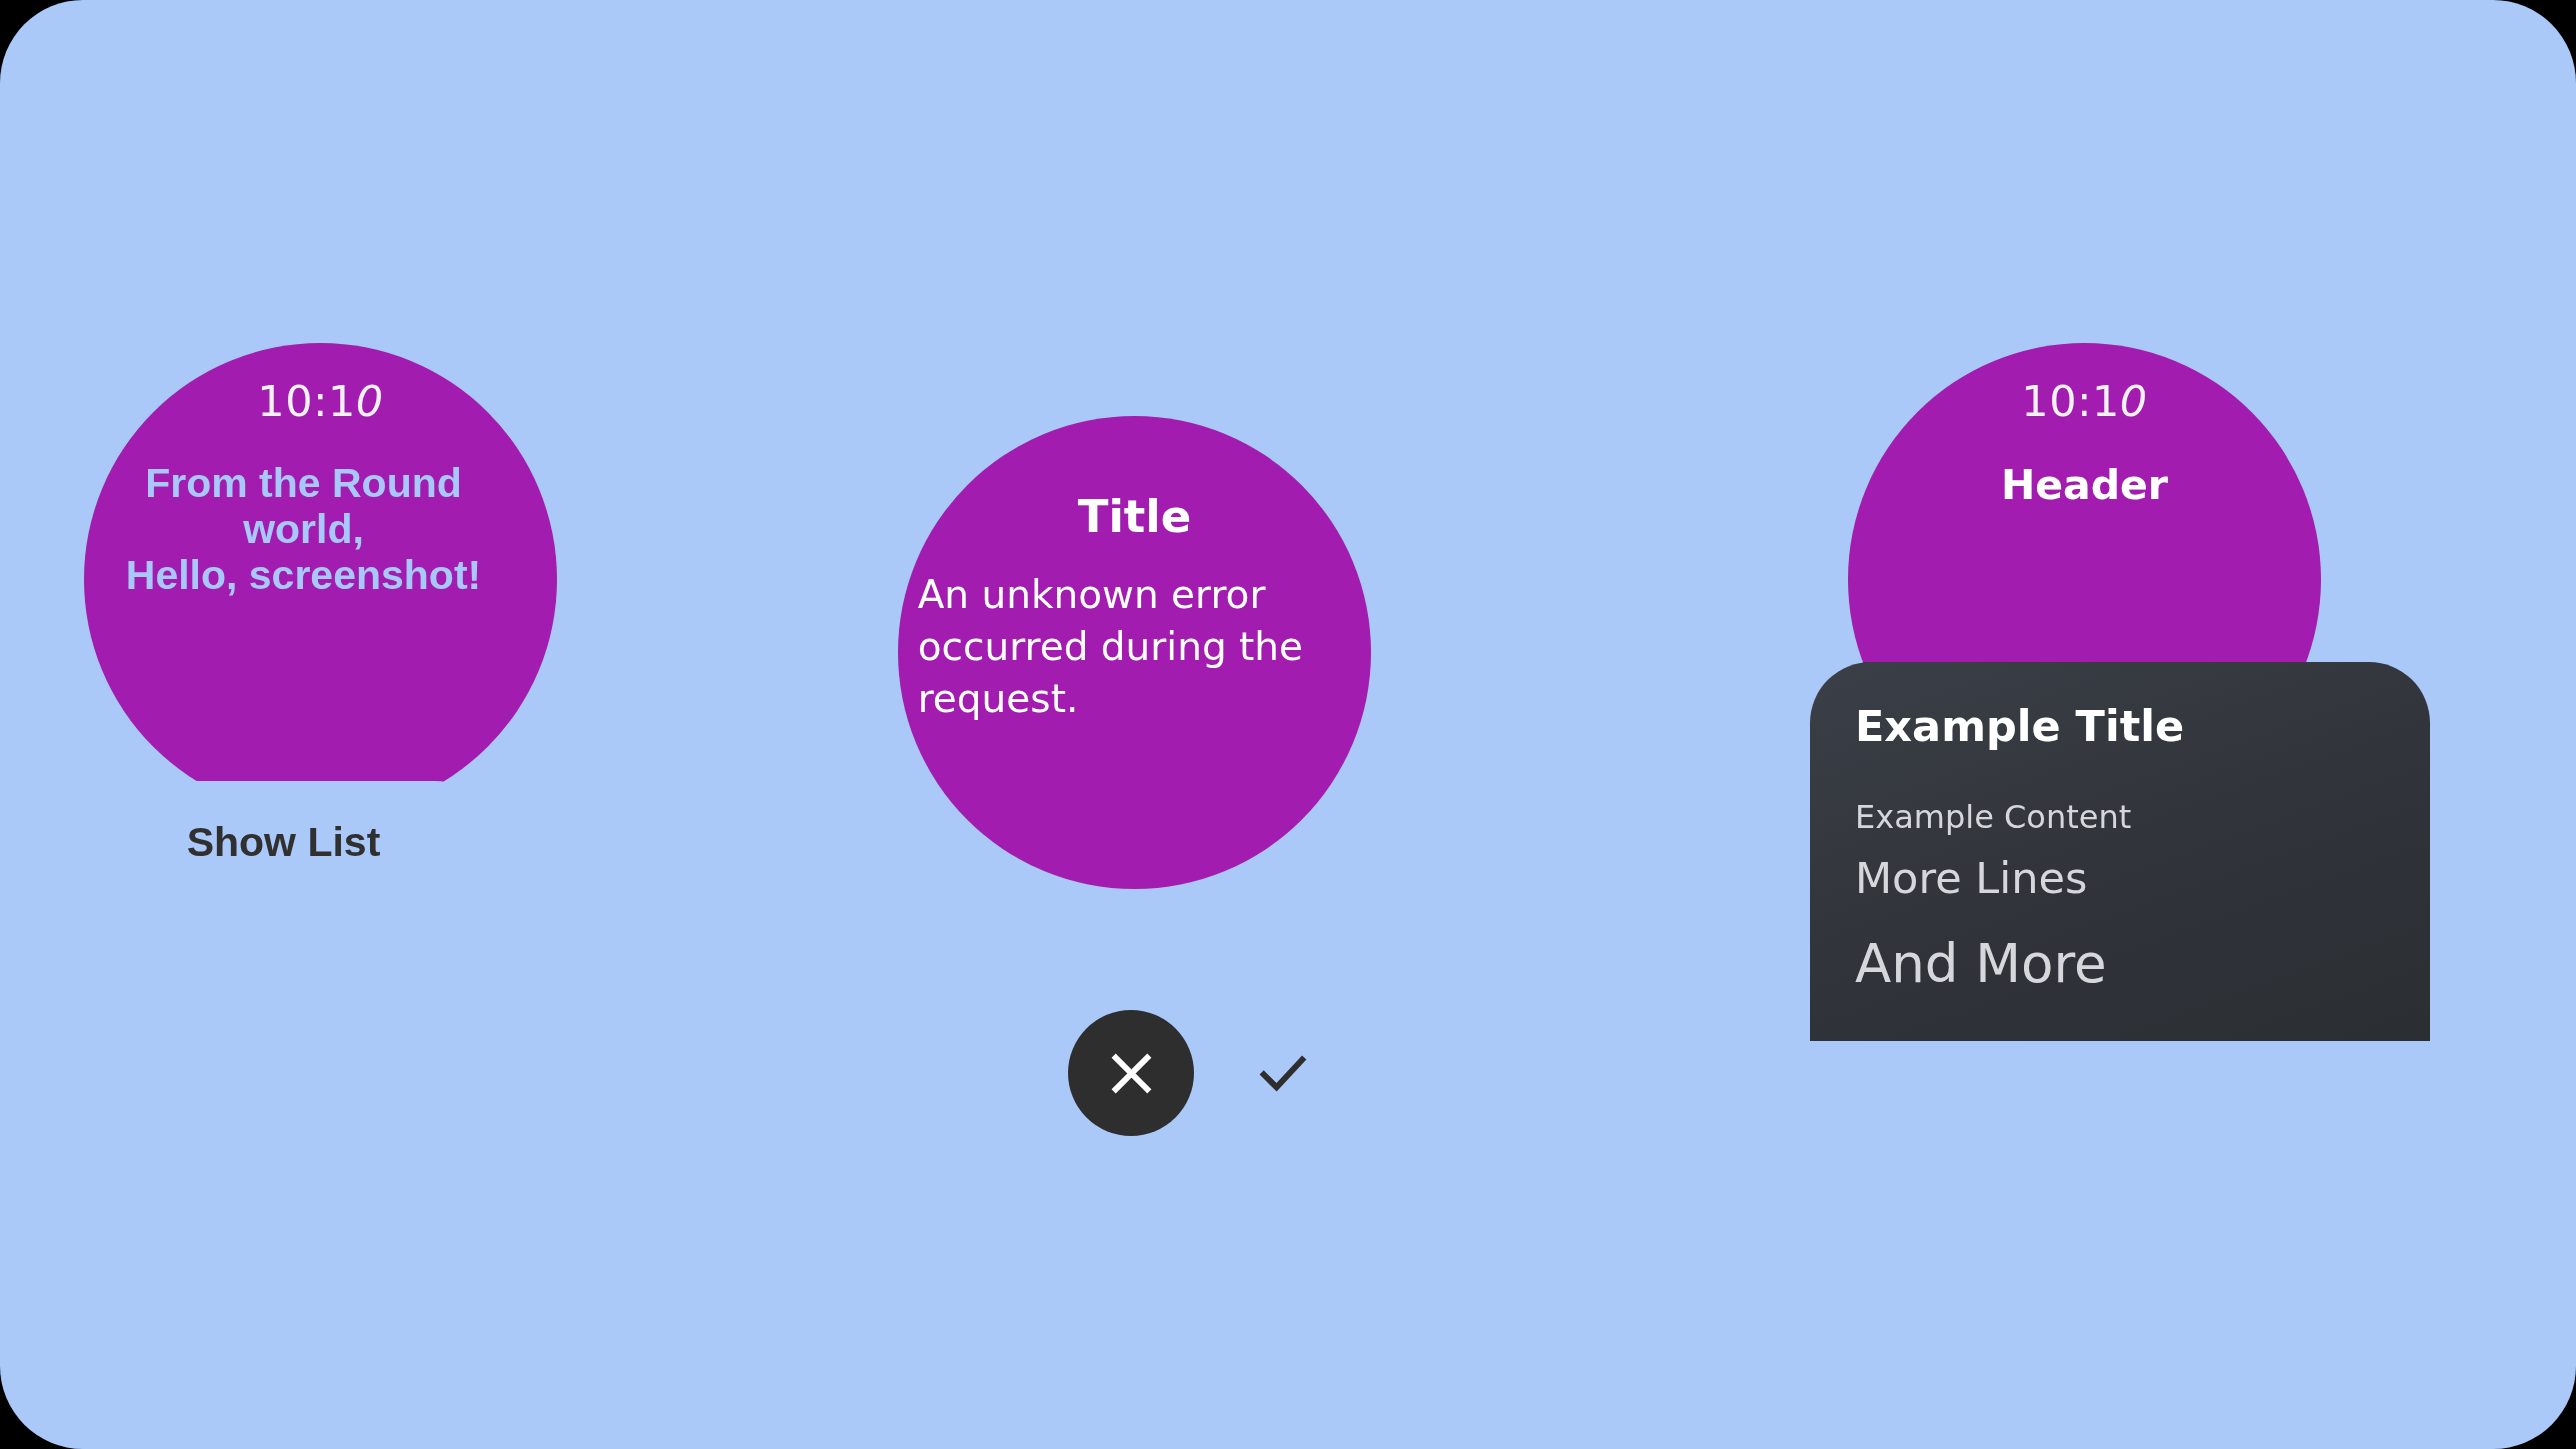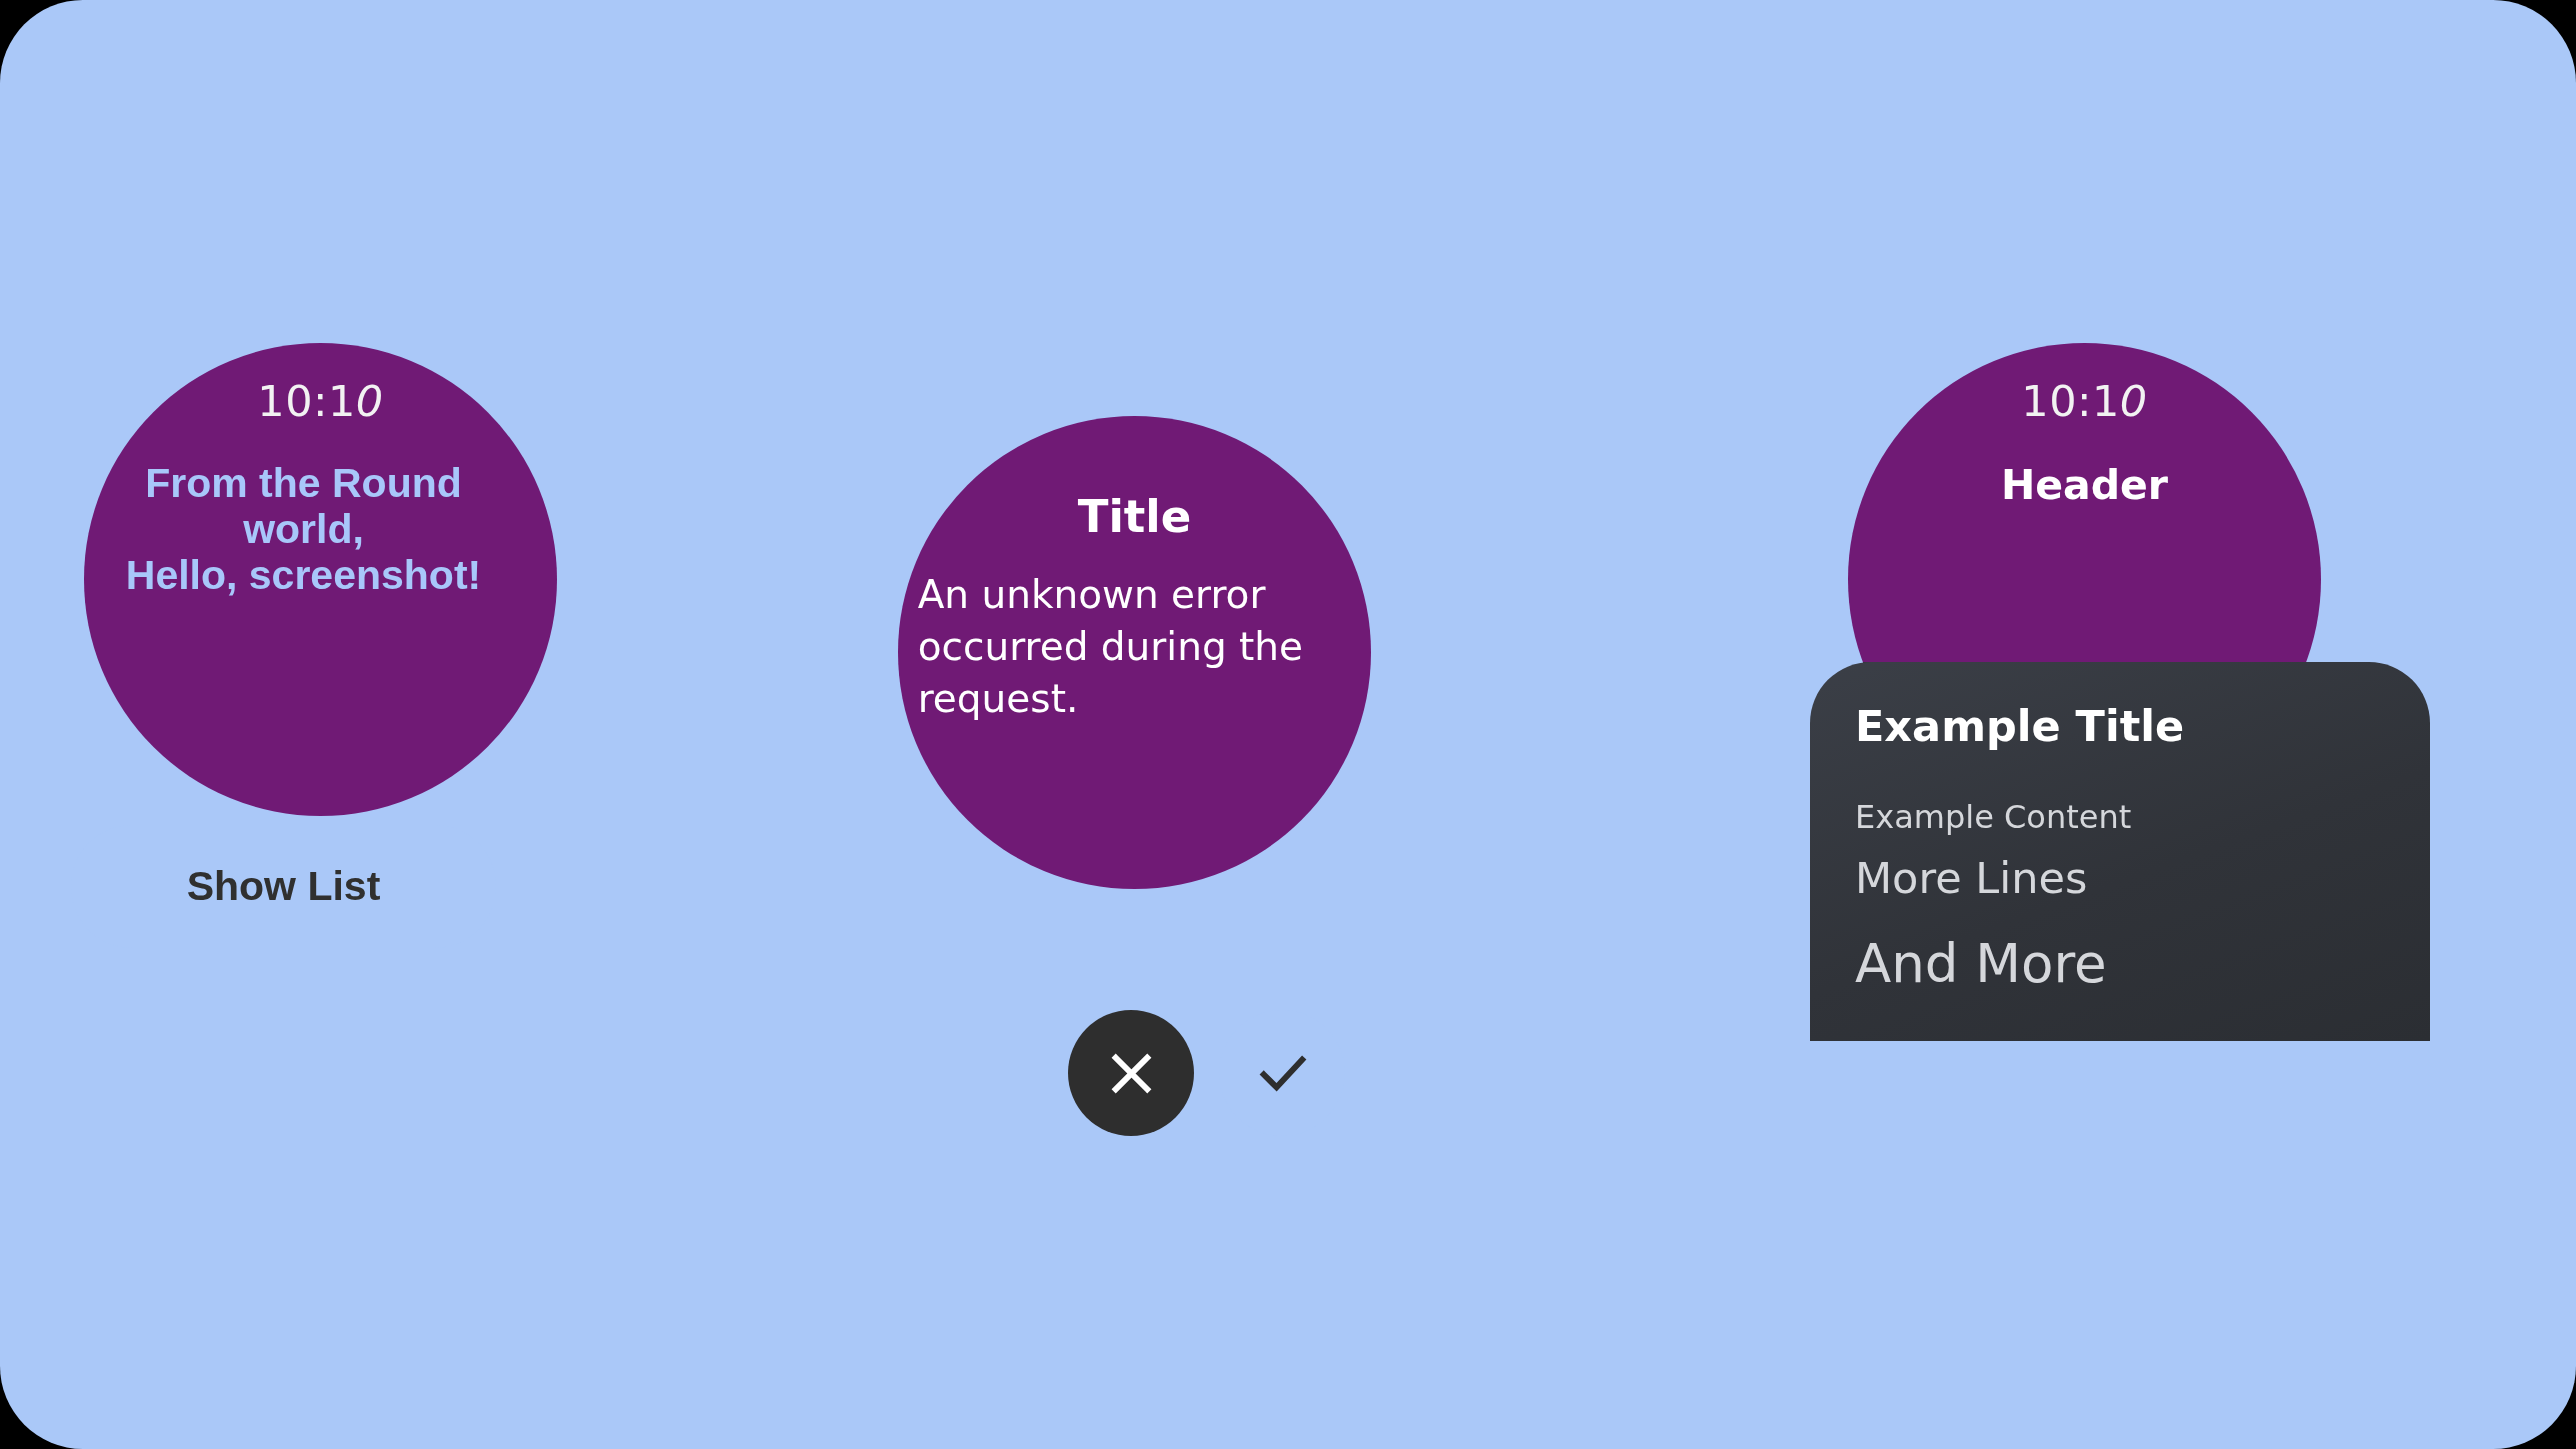"10:10" .watch { background: #701a75 -> #a21caf }
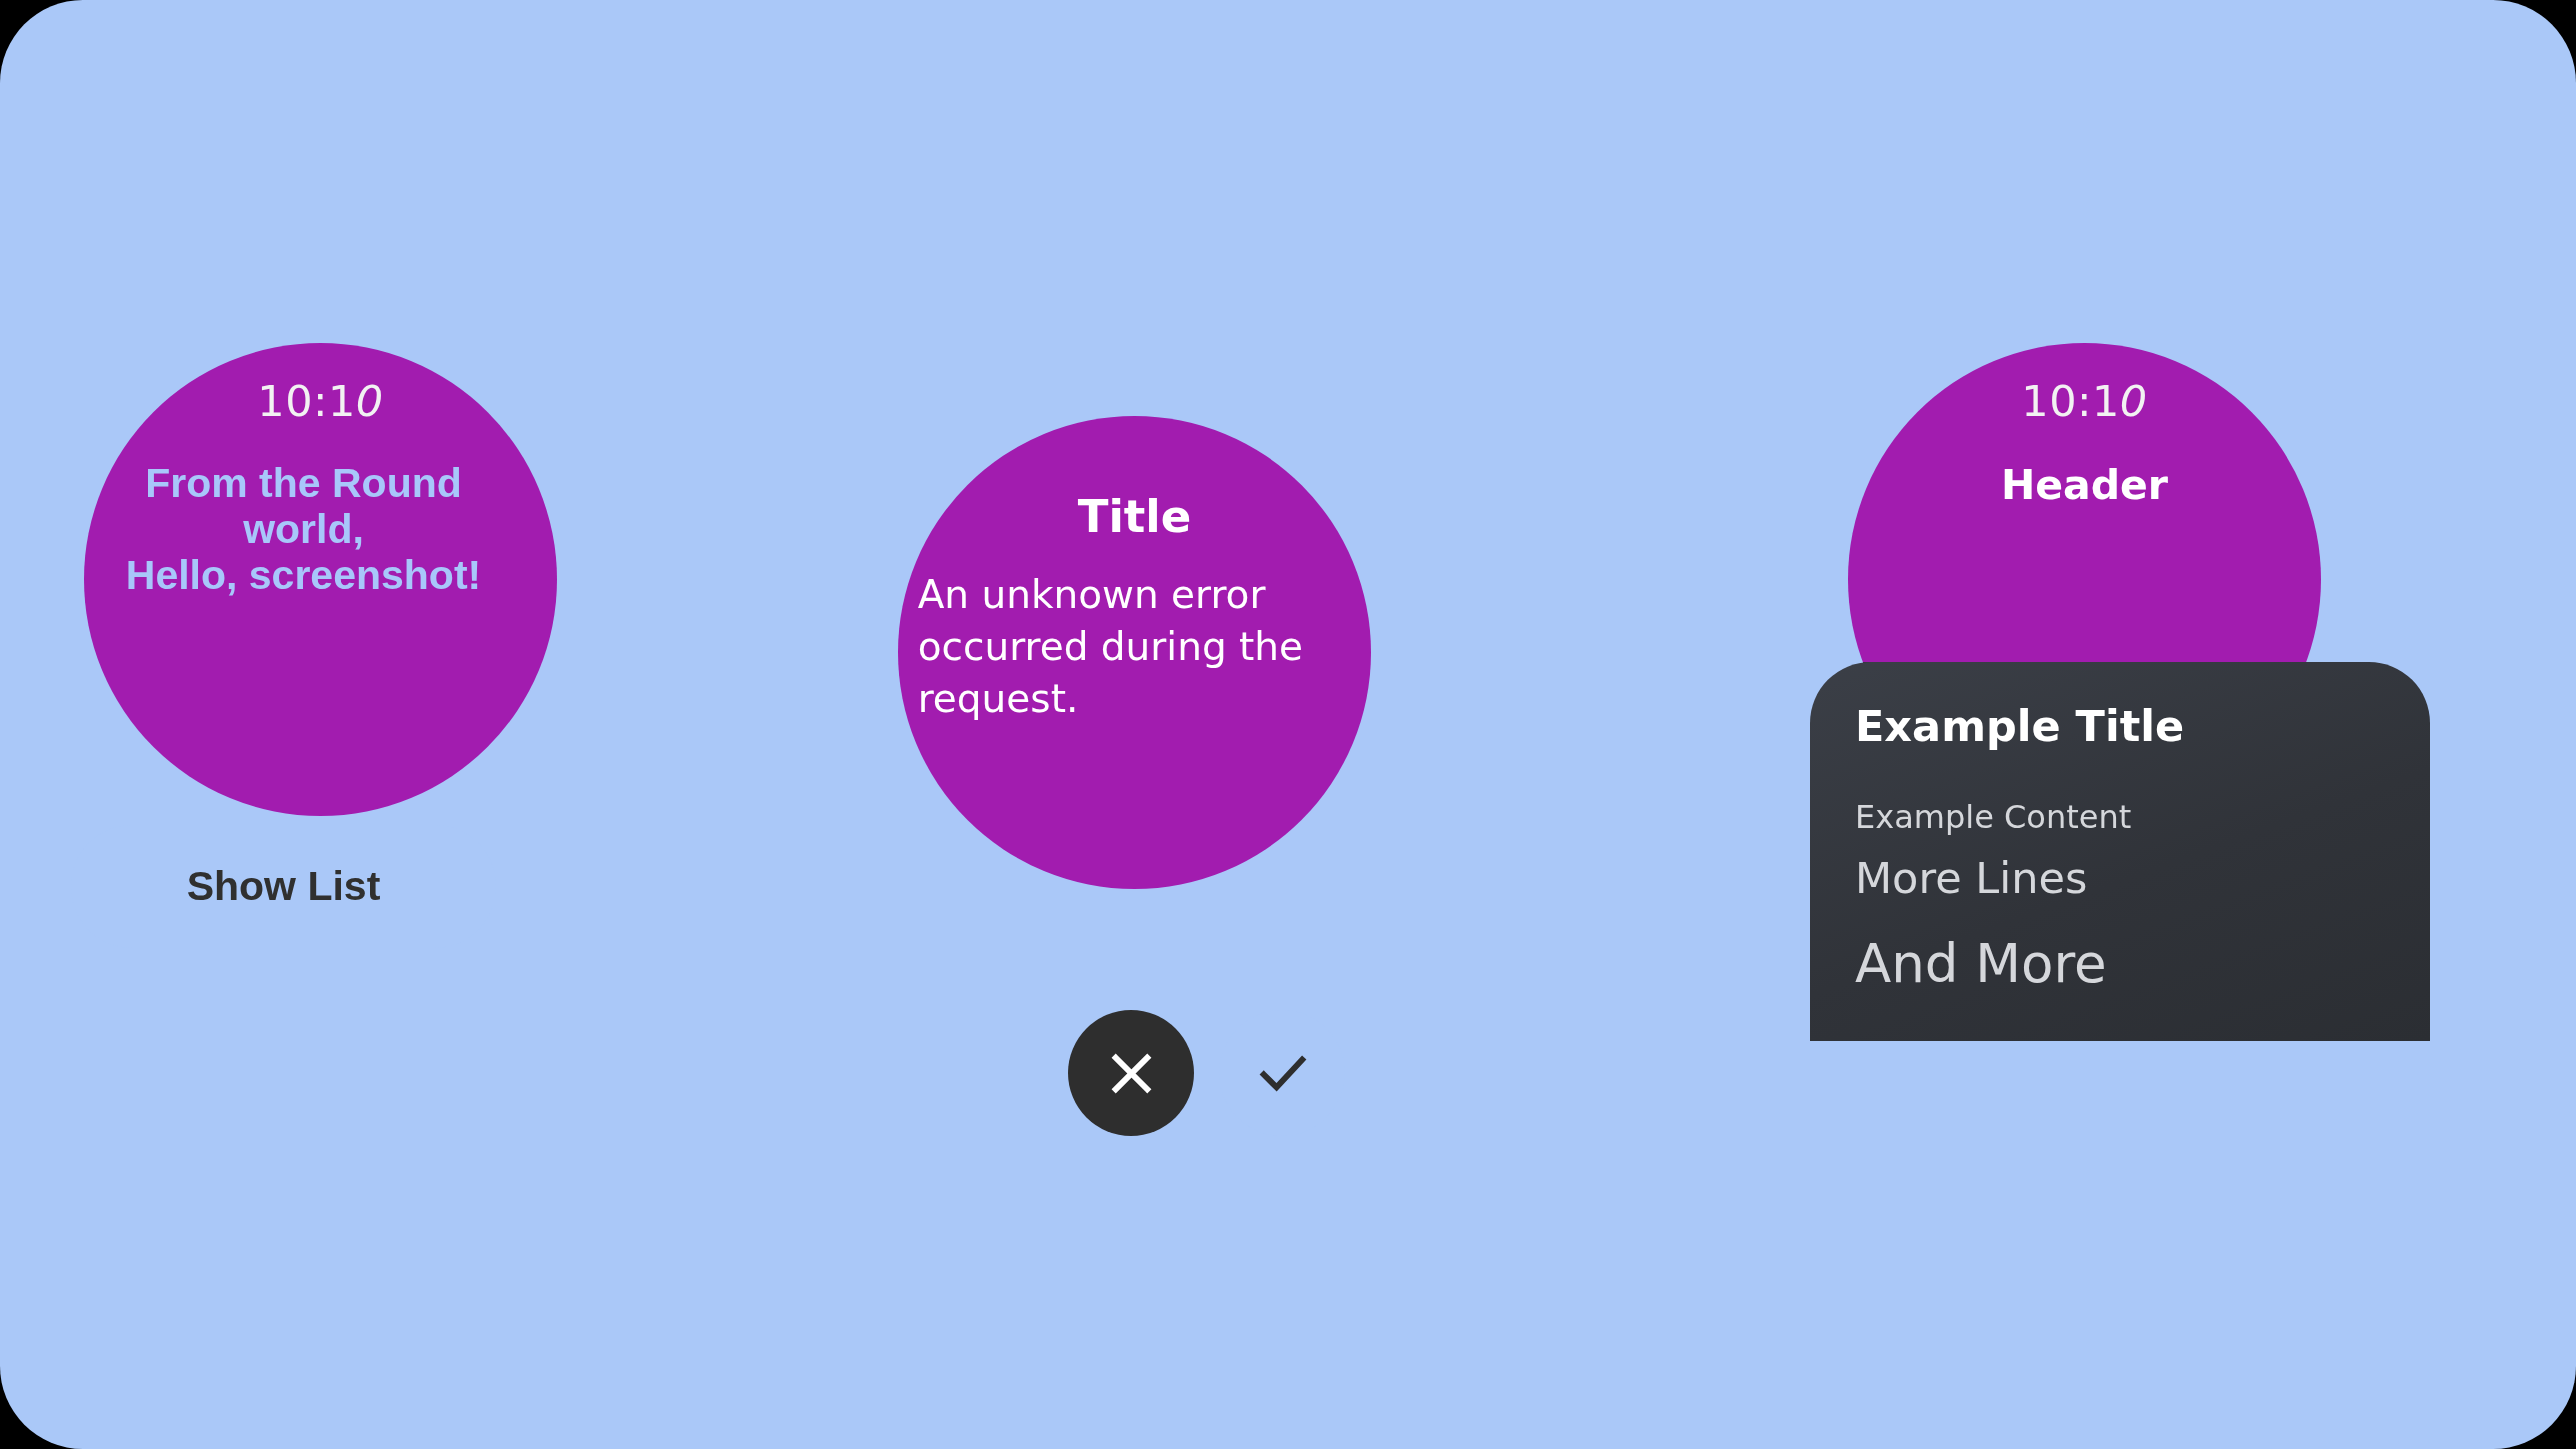"Show List" #show-list-button { margin-top: 44px -> none }
